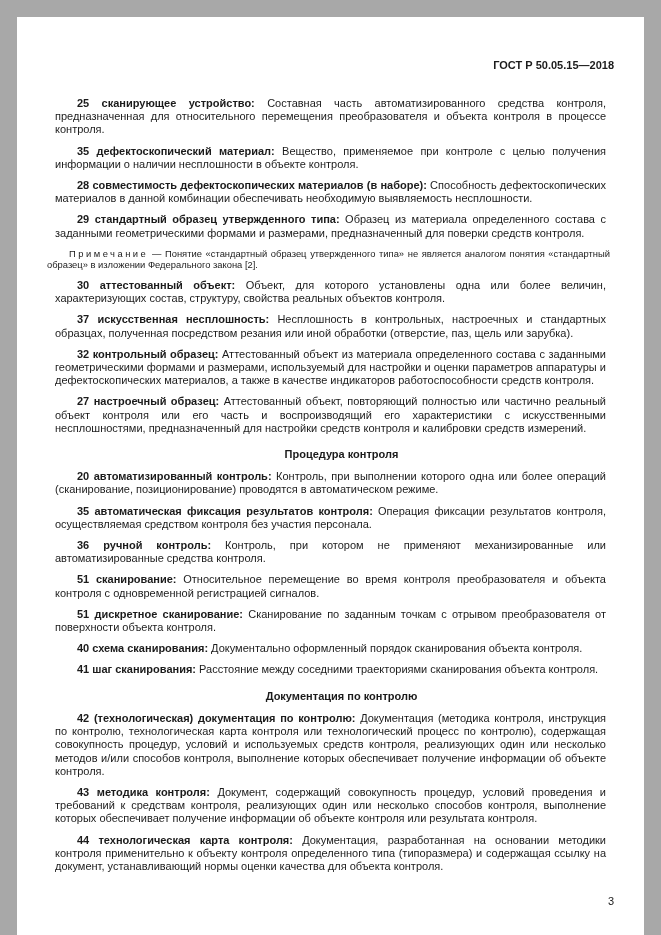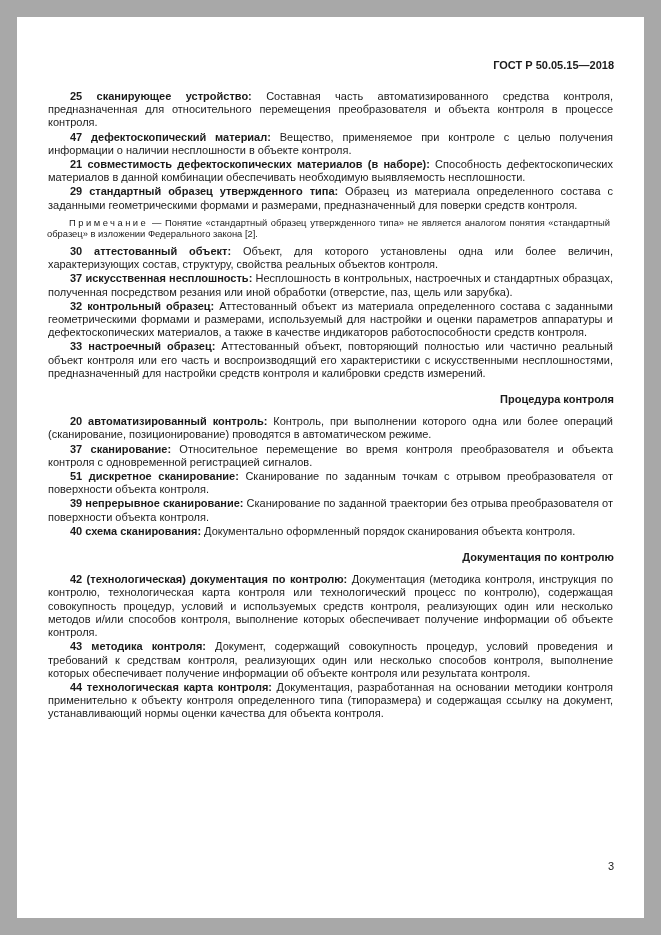"25 сканирующее устройство: Составная" .entry { margin: 1px -> 8px }
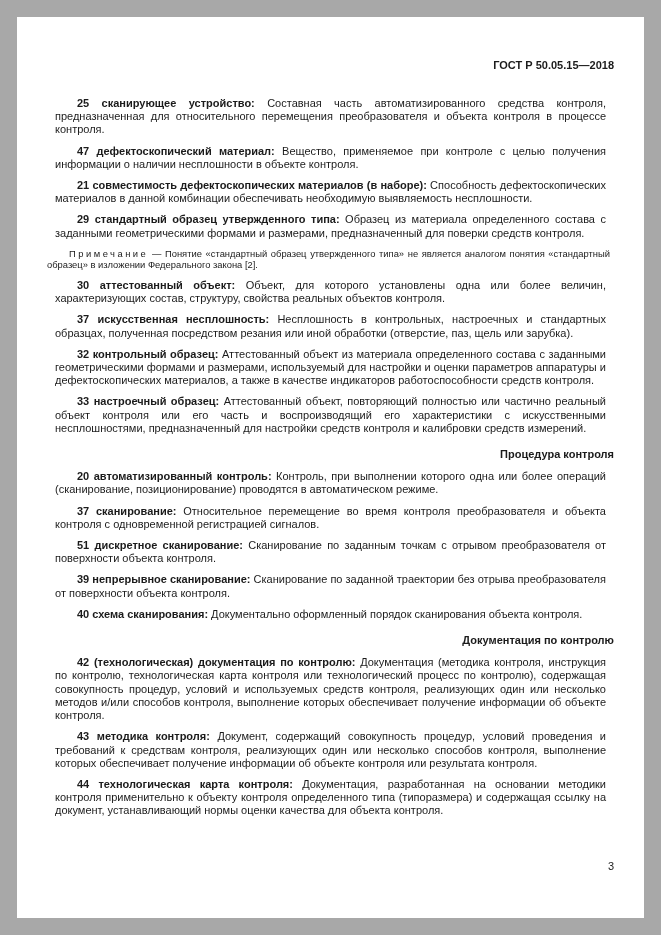"47 дефектоскопический материал:" b { text: 47 -> 35 }
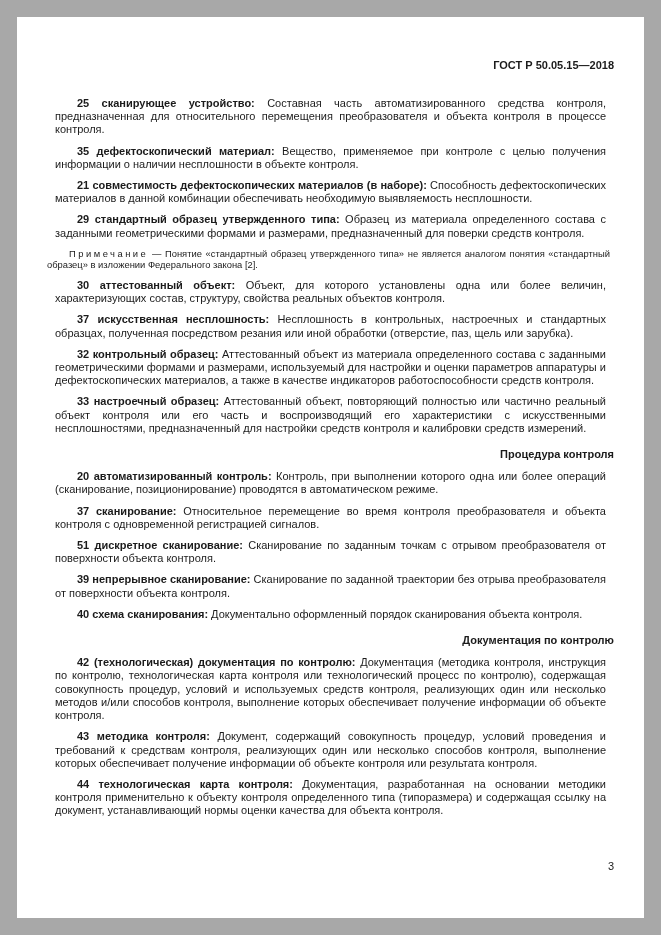"21 совместимость дефектоскопических" b { text: 21 -> 28 }
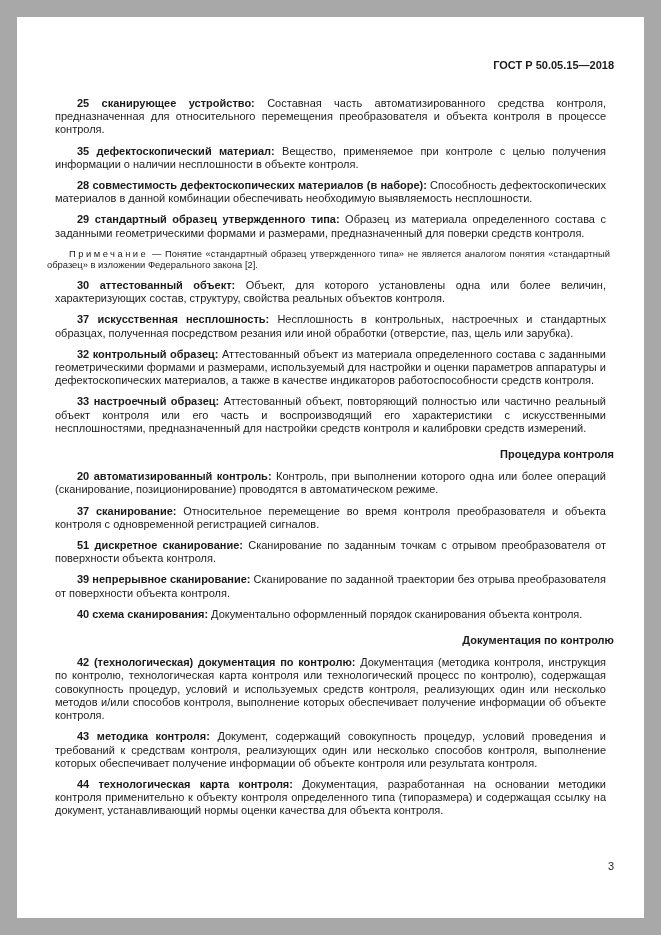"33 настроечный образец:" b { text: 33 -> 27 }
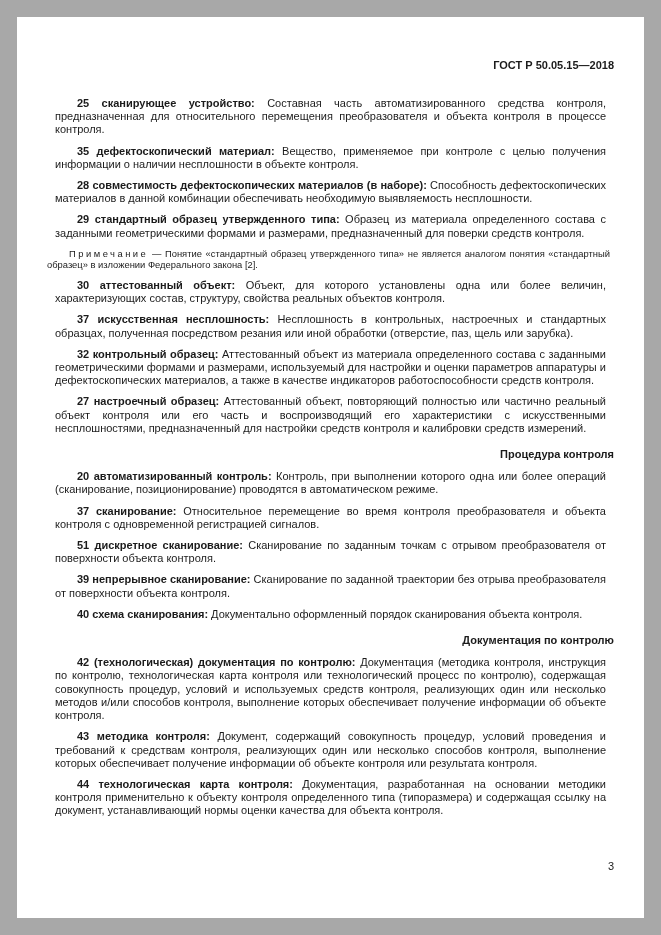"Процедура контроля" .section-heading { text-align: right -> center }
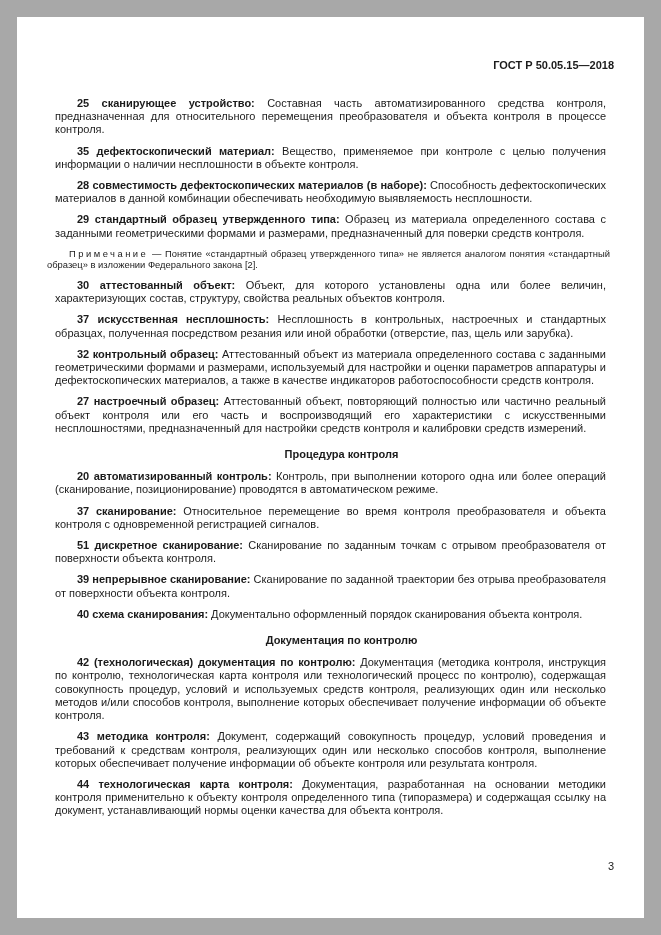"35 автоматическая фиксация результатов" p.entry { html: none -> <p><b>35 автоматическая фиксация результатов контроля:</b> Операция фиксации результатов контроля, осуществляемая средством контроля без участия персонала.</p> }
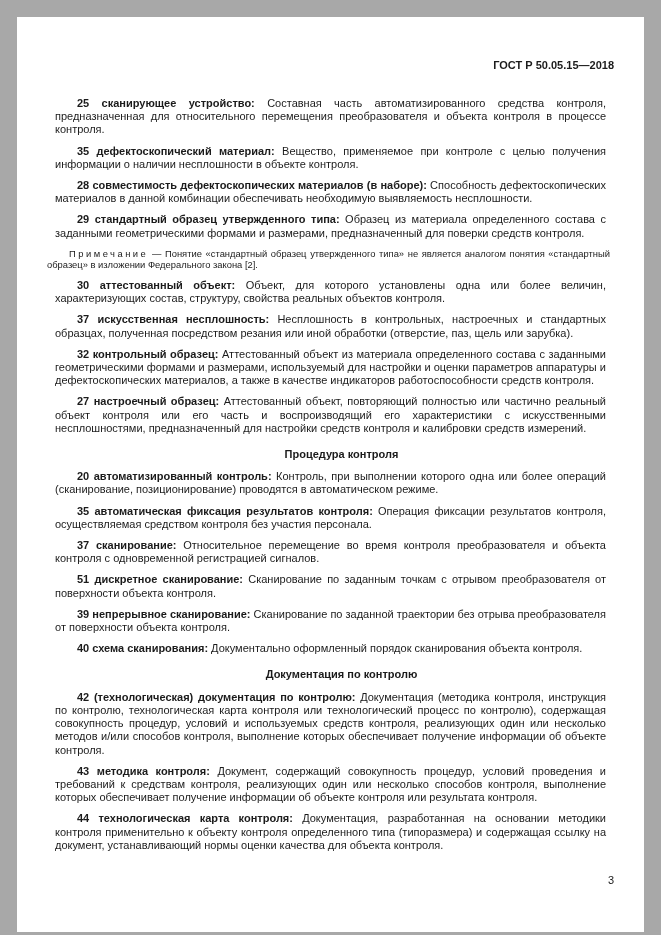"36 ручной контроль: Контроль, при" p.entry { html: none -> <p><b>36 ручной контроль:</b> Контроль, при котором не применяют механизированные или автоматизированные средства контроля.</p> }
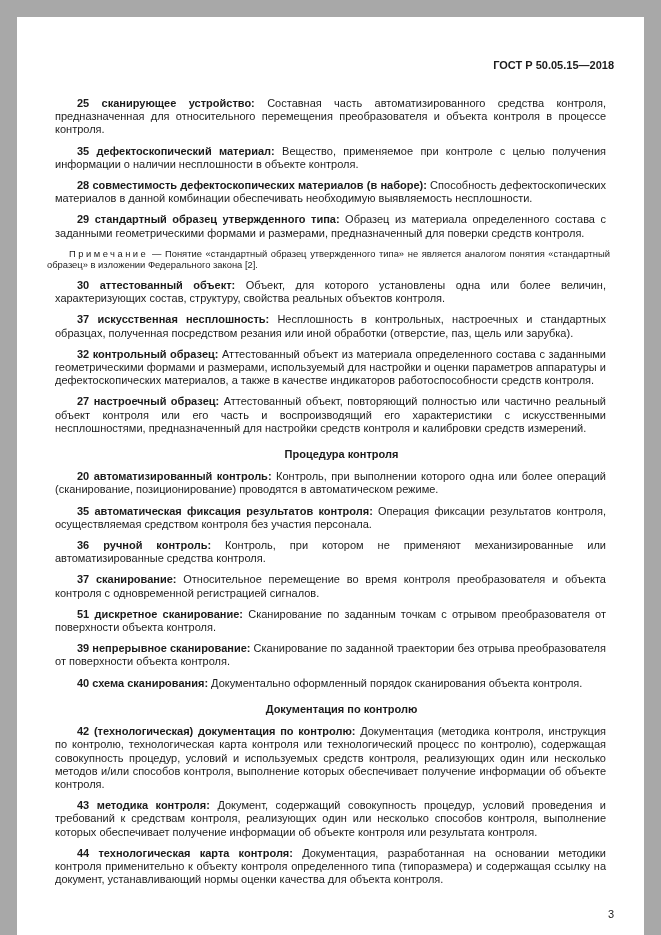"37 сканирование:" b { text: 37 -> 51 }
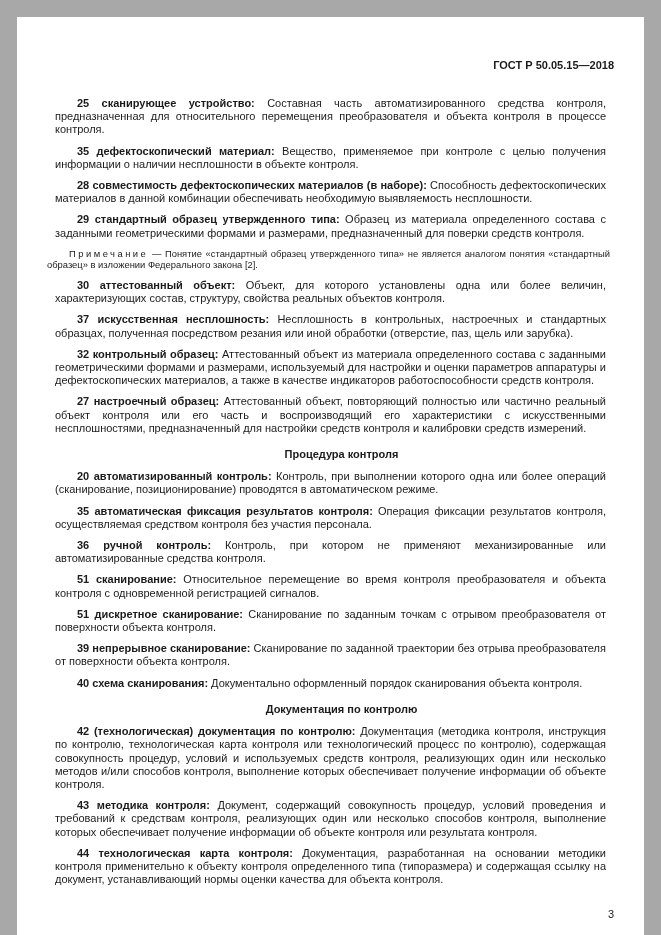"39 непрерывное сканирование:" p.entry { html: <p><b>39 непрерывное сканирование:</b> Сканирование по заданной траектории без отрыва преобразователя от поверхности объекта контроля.</p> -> none }
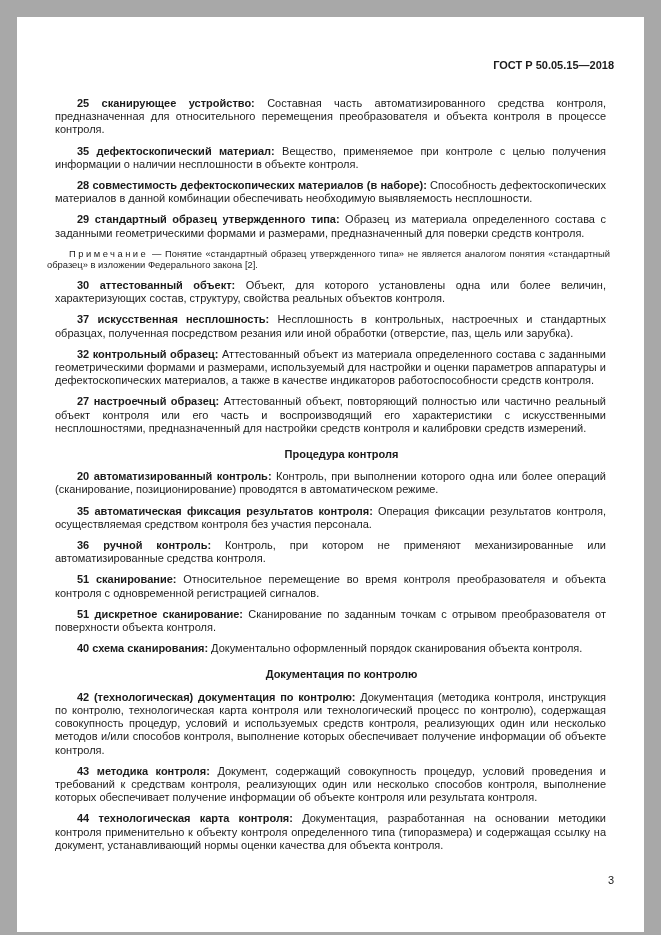"41 шаг сканирования: Расстояние между" p.entry { html: none -> <p><b>41 шаг сканирования:</b> Расстояние между соседними траекториями сканирования объекта контроля.</p> }
